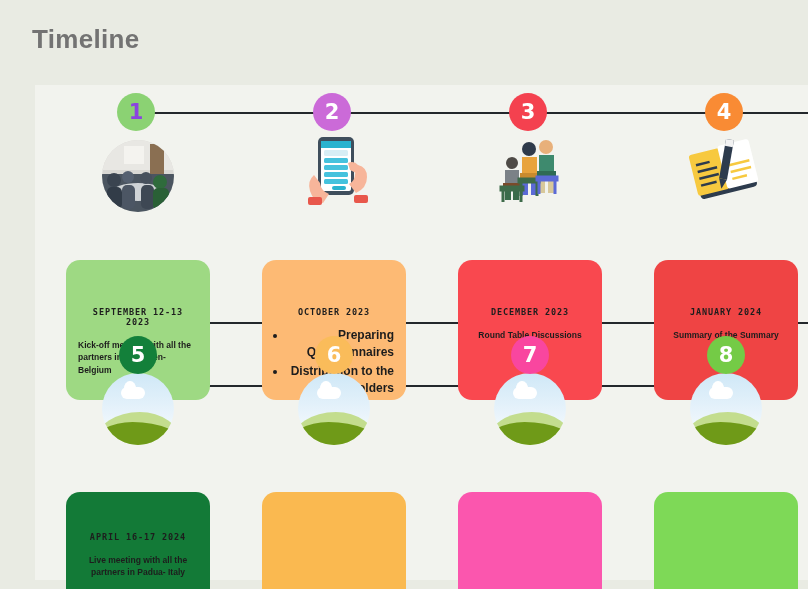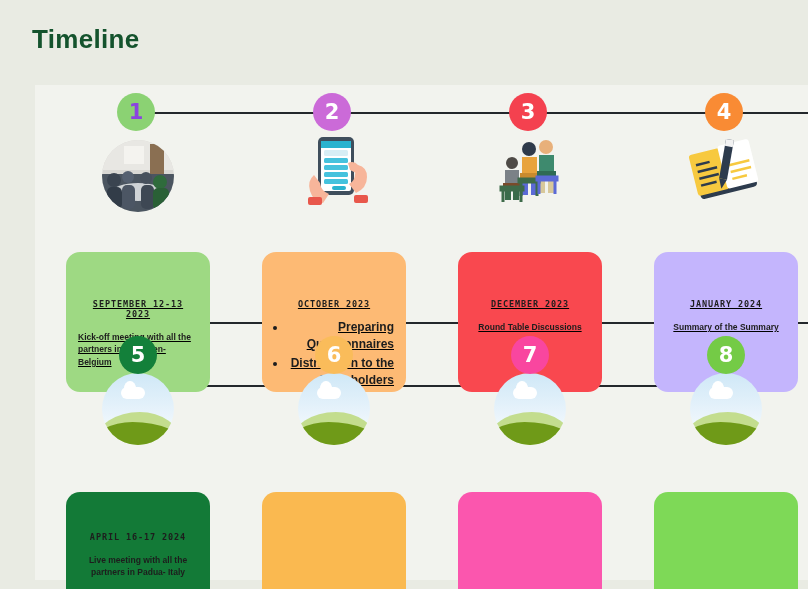"Timeline" div { color: #14532d -> #737373 }
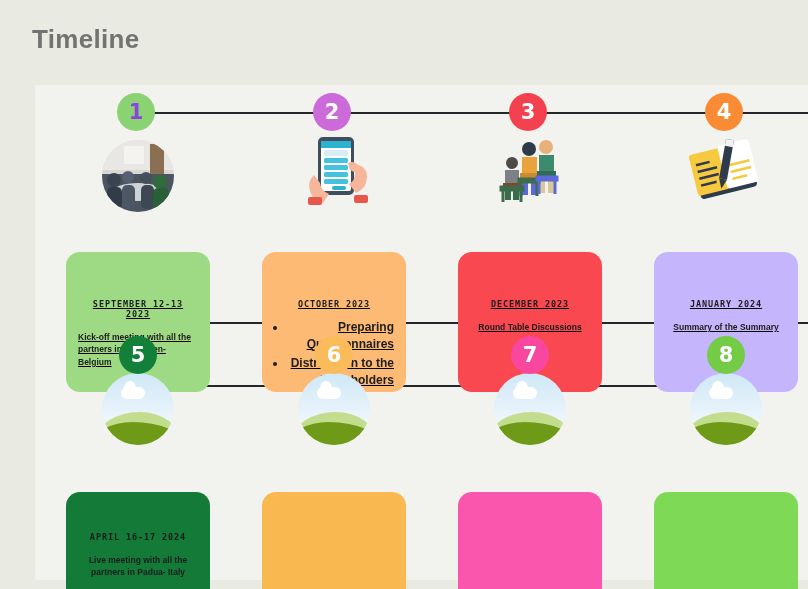"SEPTEMBER 12-13 2023" .row1 { text-decoration: underline -> none; top: 167px -> 175px }
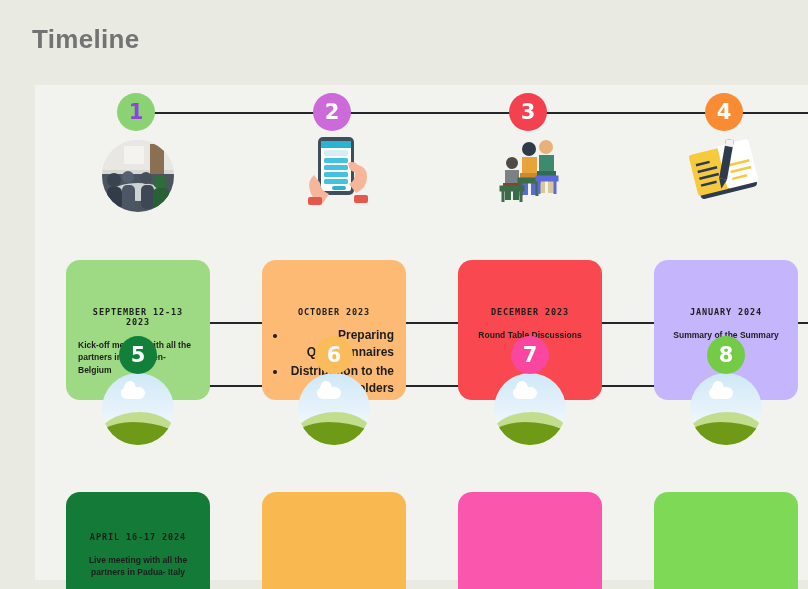"JANUARY 2024" div.card { background: #c4b5fd -> #ef4444 }
